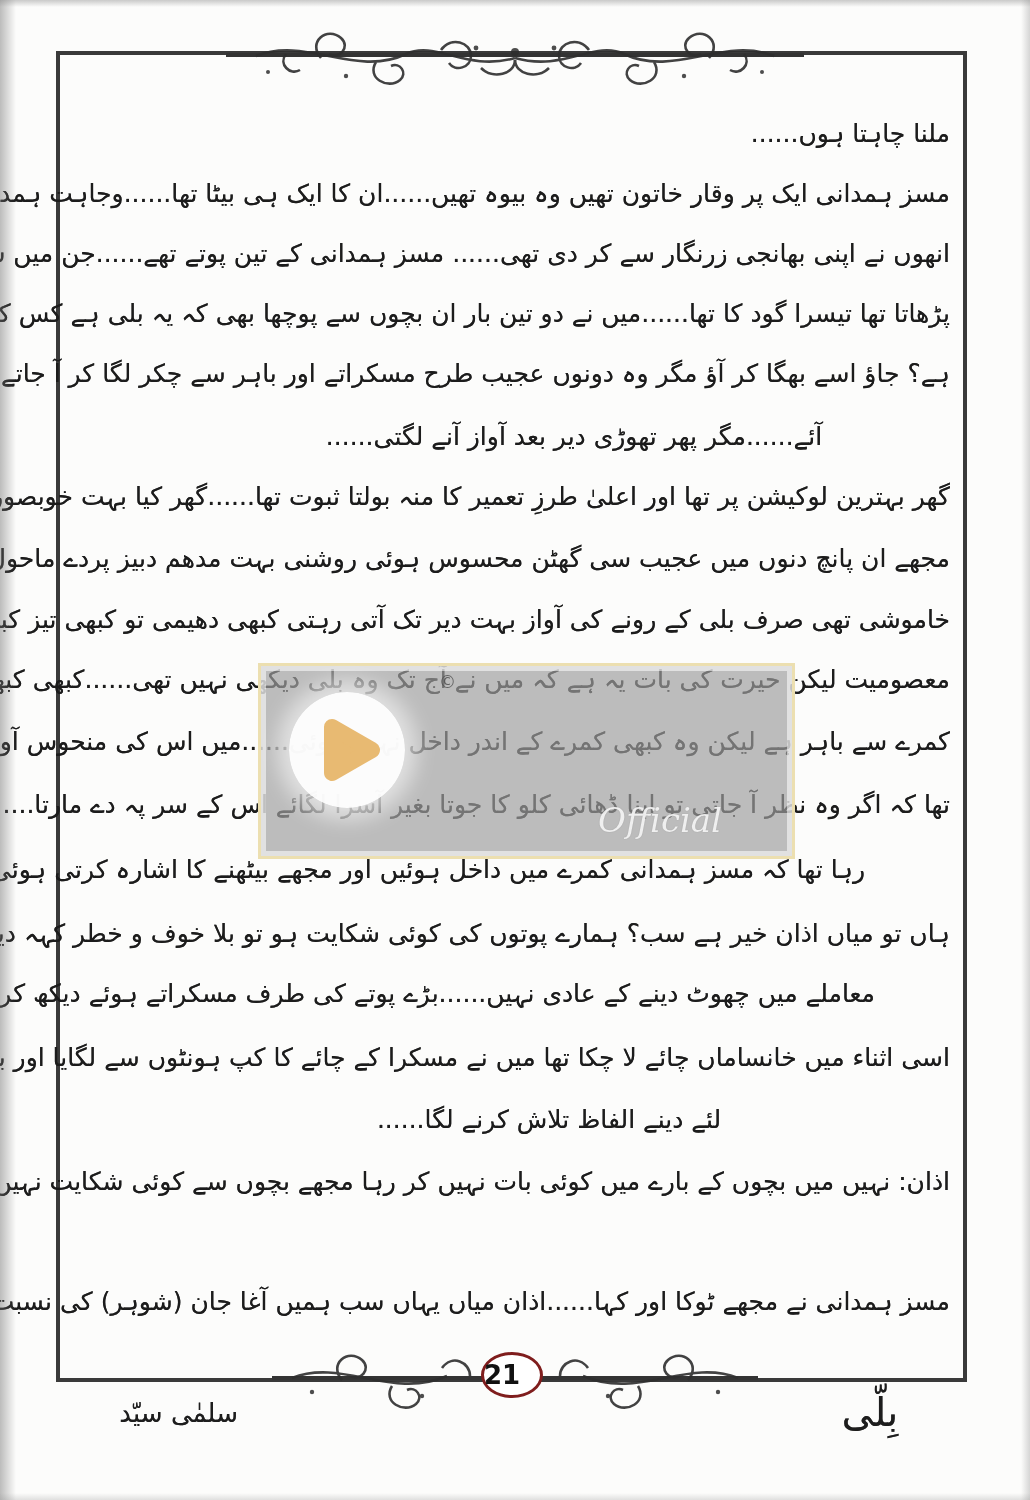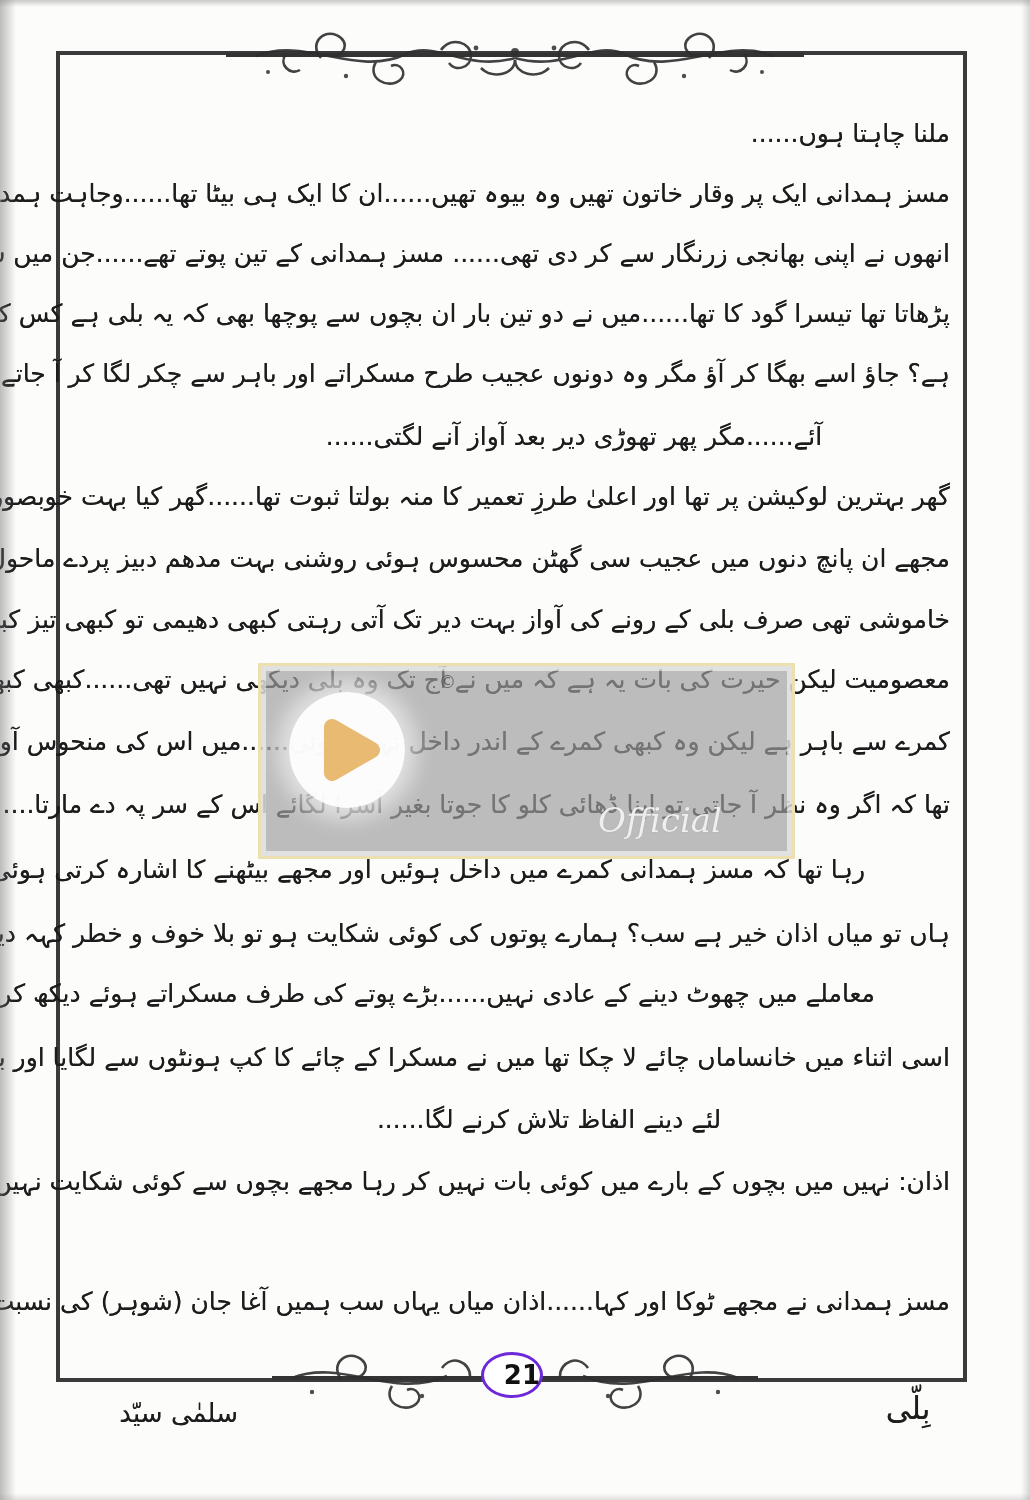"21" .page-badge { border: 3px solid #6d28d9 -> 3px solid #7f1d1d; justify-content: flex-end -> flex-start }
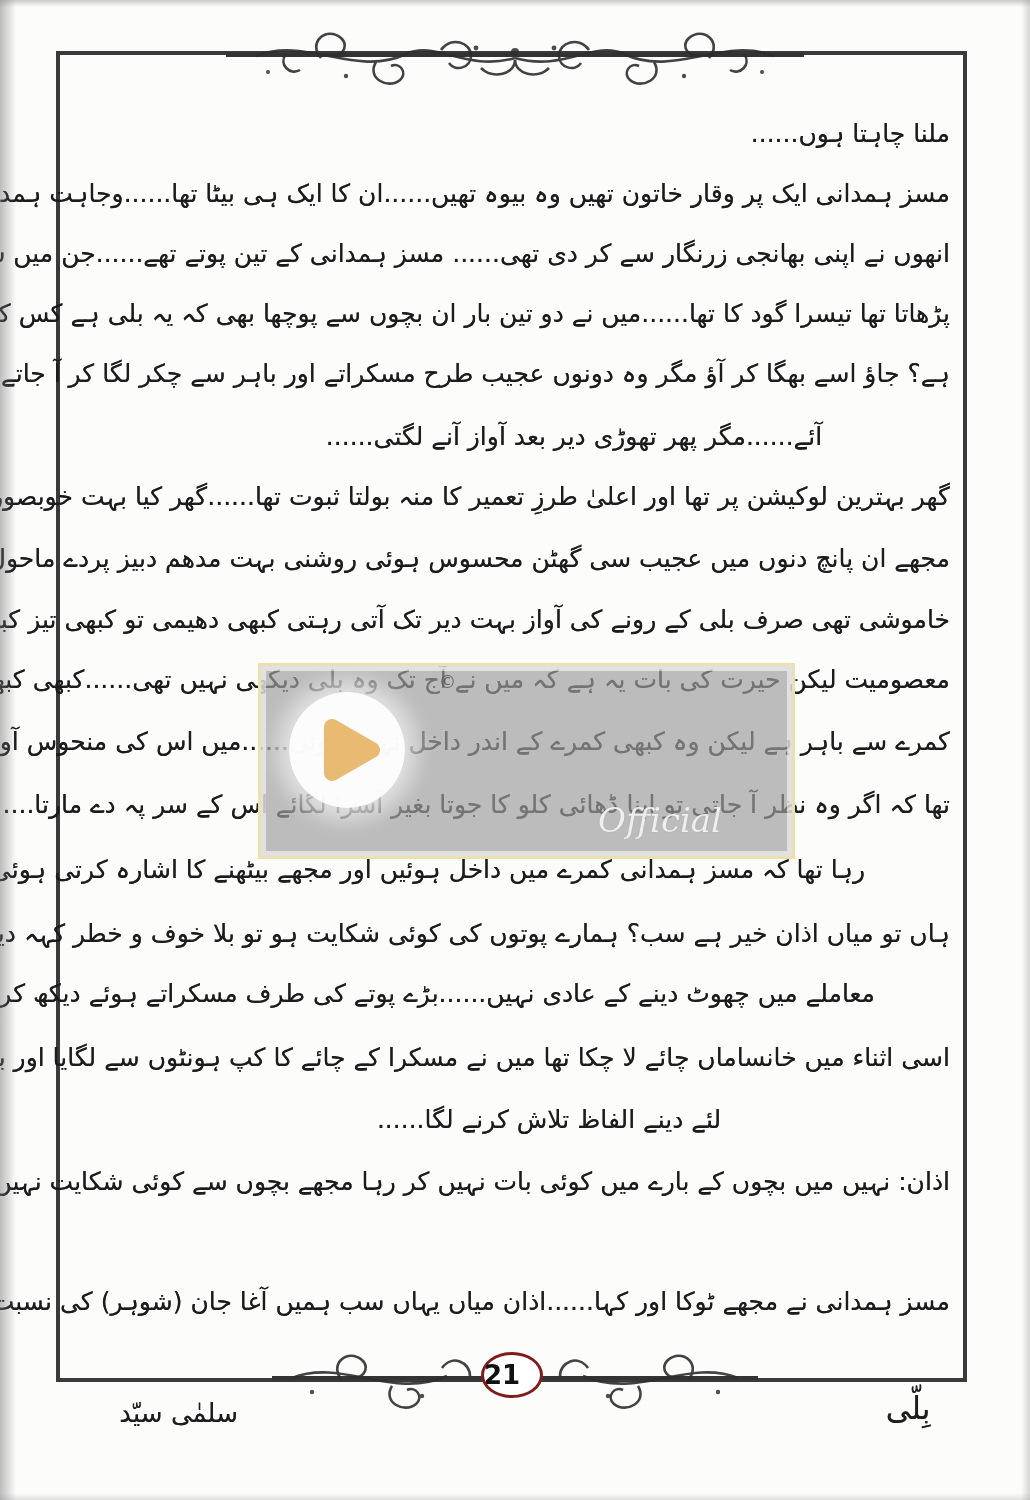"بِلّی" .footer-title { font-size: 31px -> 39px; left: 878px -> 840px }
